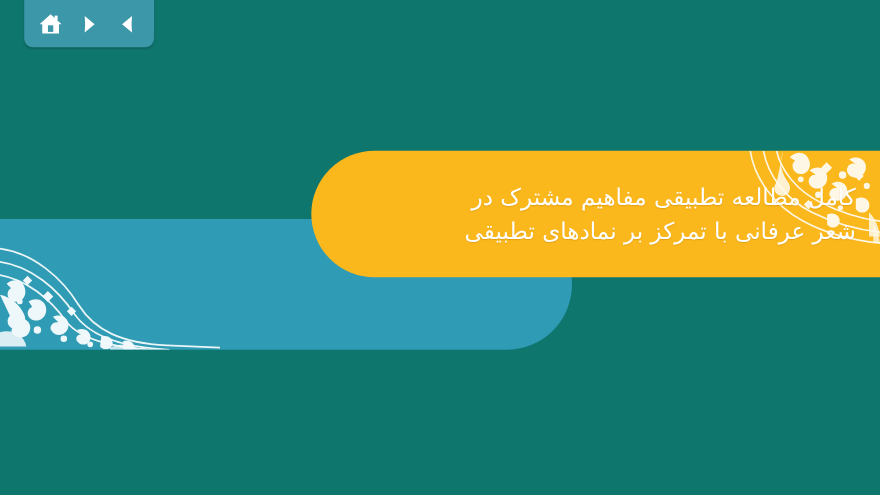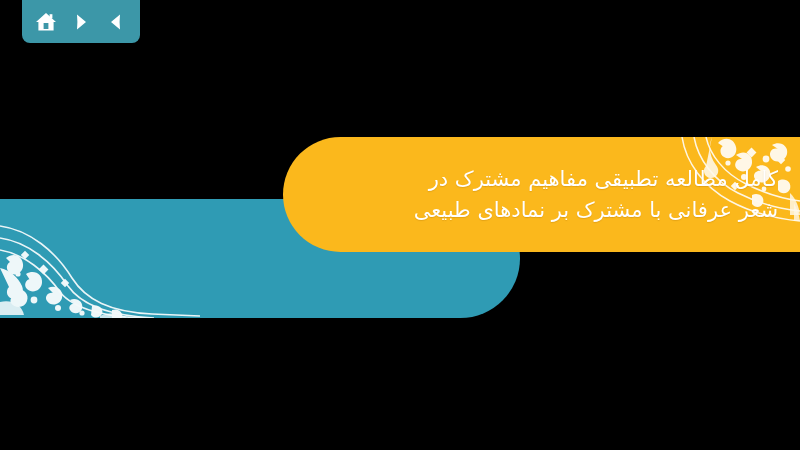"کامل مطالعه تطبیقی مفاهیم مشترک" #stage { background: #000000 -> #0f766e }
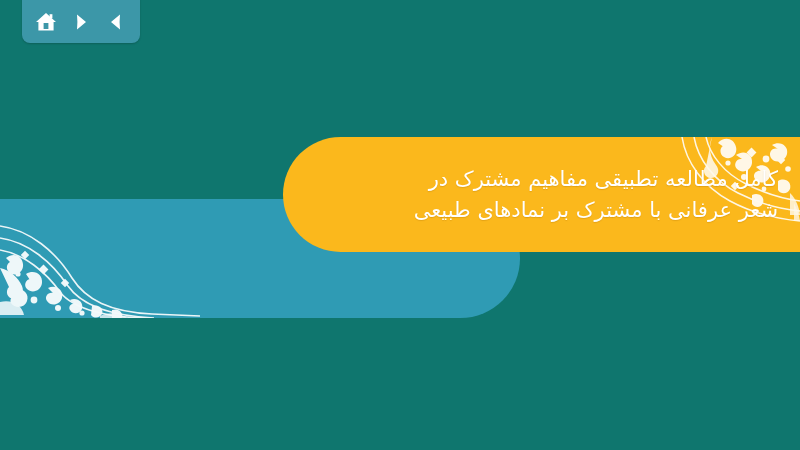"شعر عرفانی با مشترک بر" div.title-line { text: مشترک بر نمادهای طبیعی -> تمرکز بر نمادهای تطبیقی }
